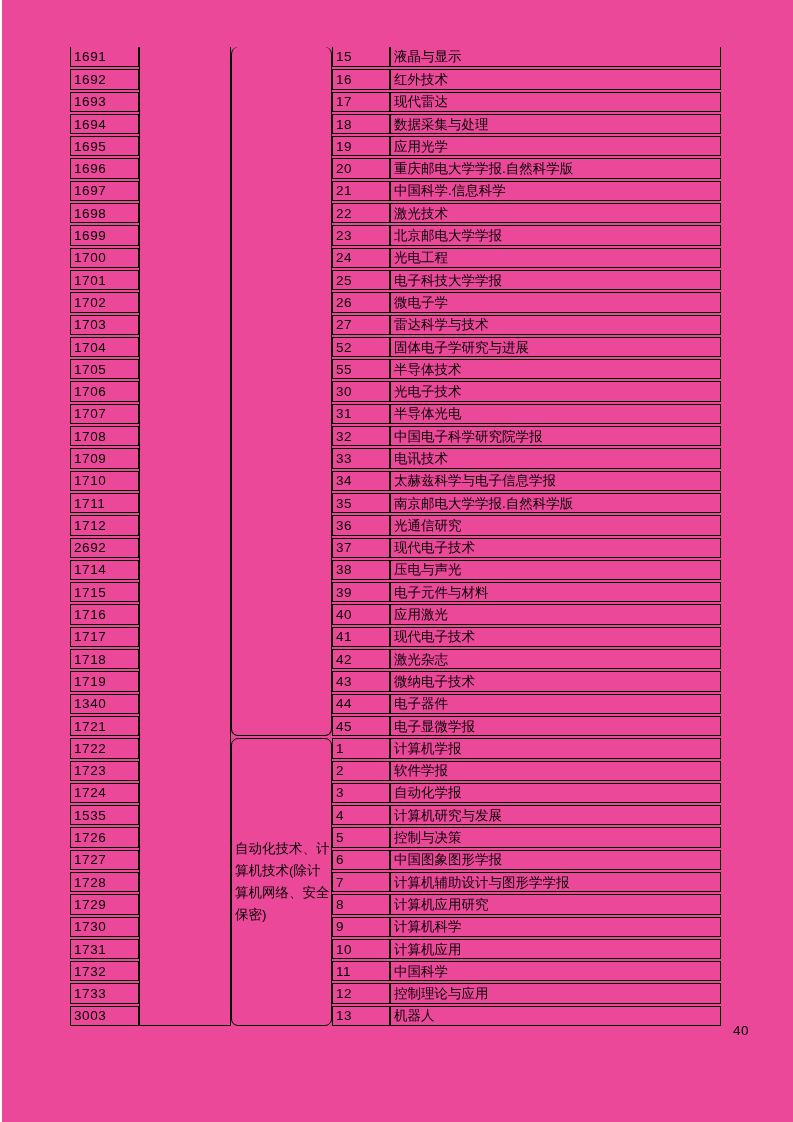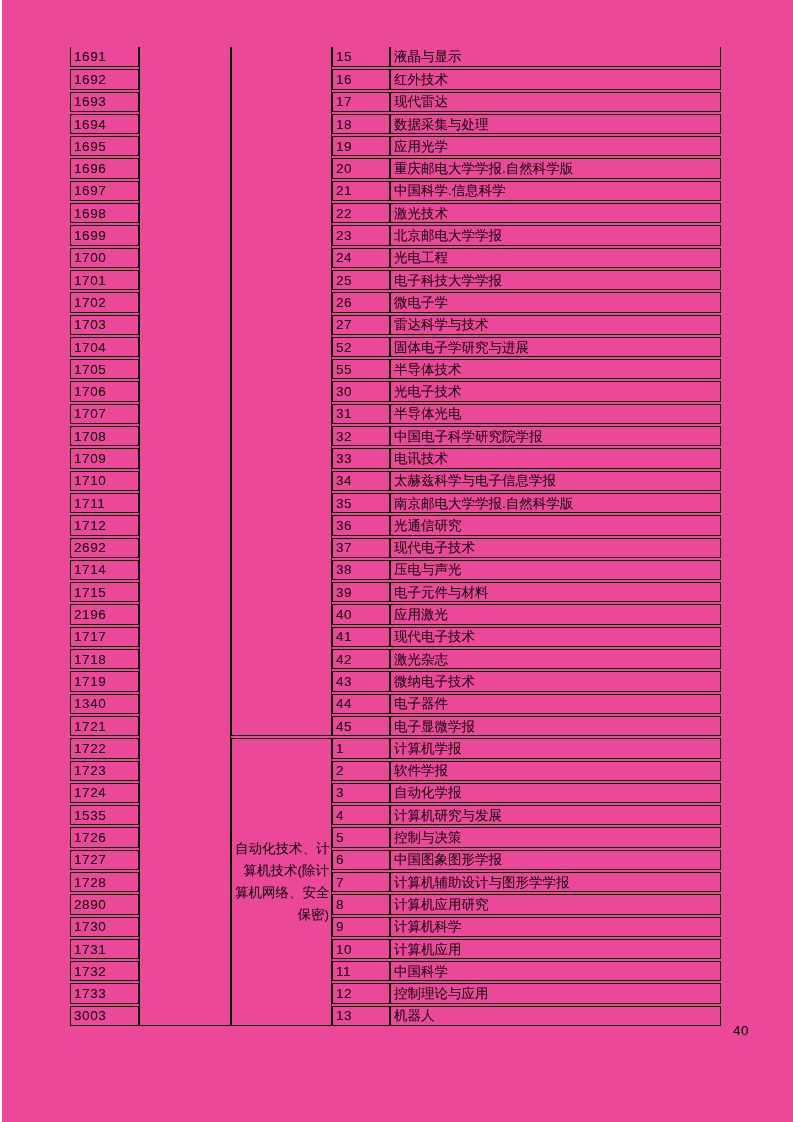"2196" td.id-cell { text: 2196 -> 1716 }
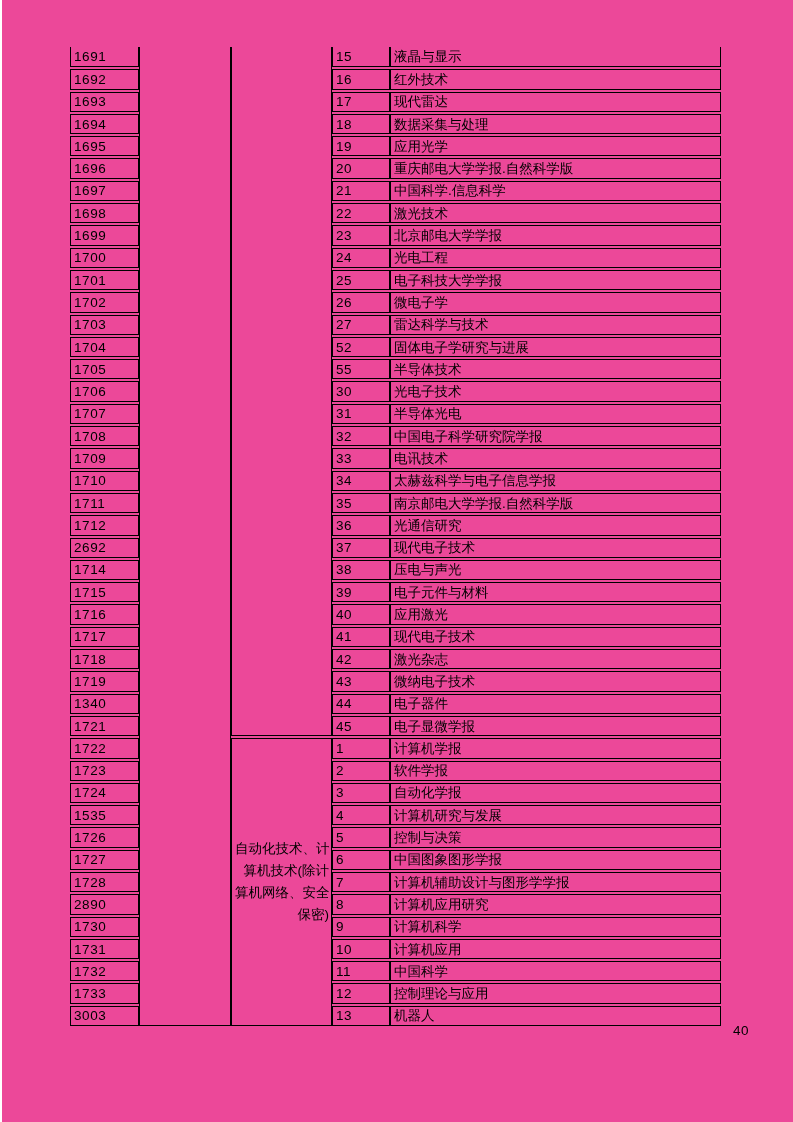"自动化技术、计" td.category-cell { border-radius: none -> 7px; text-align: right -> left }
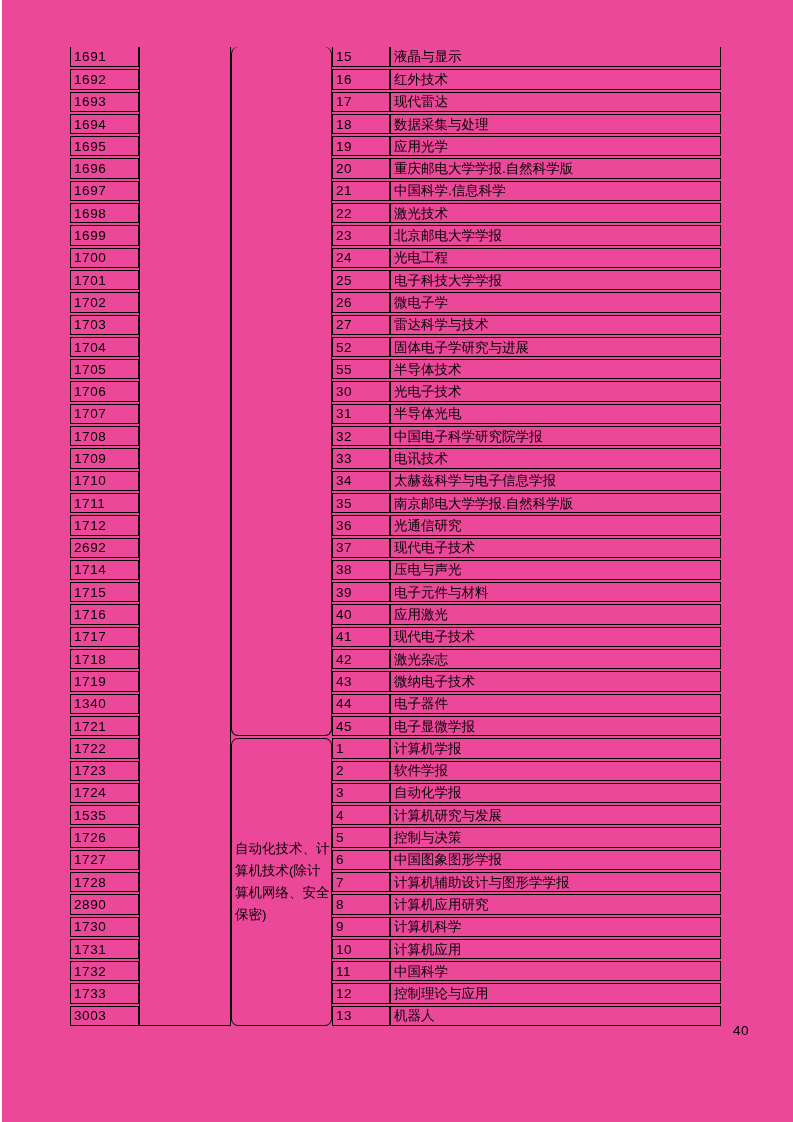"2890" td.id-cell { text: 2890 -> 1729 }
